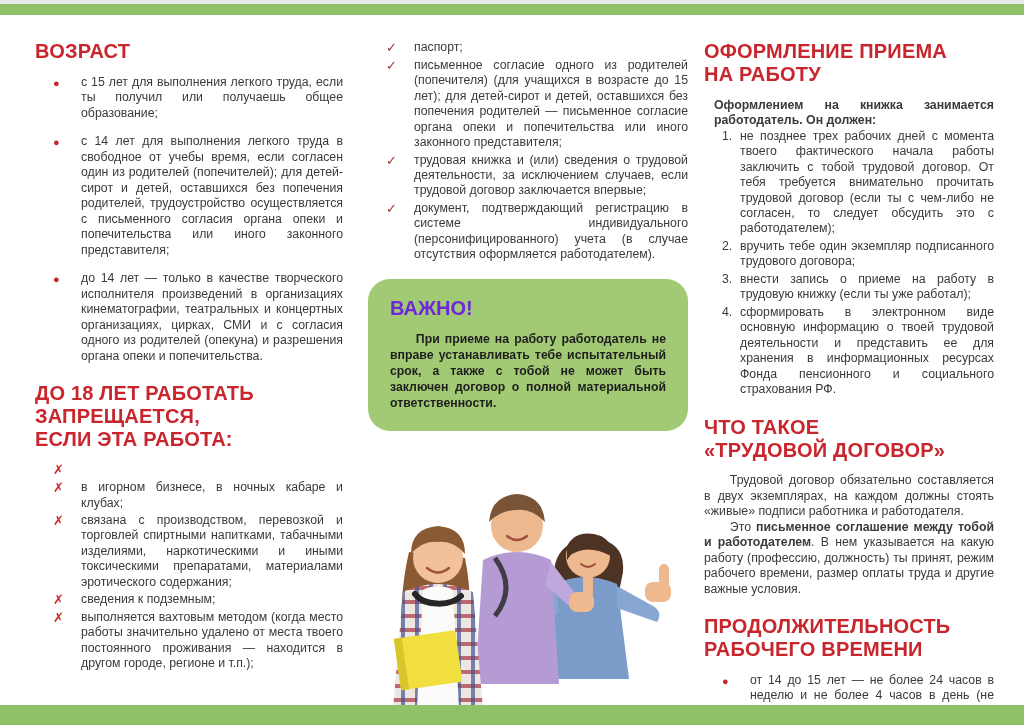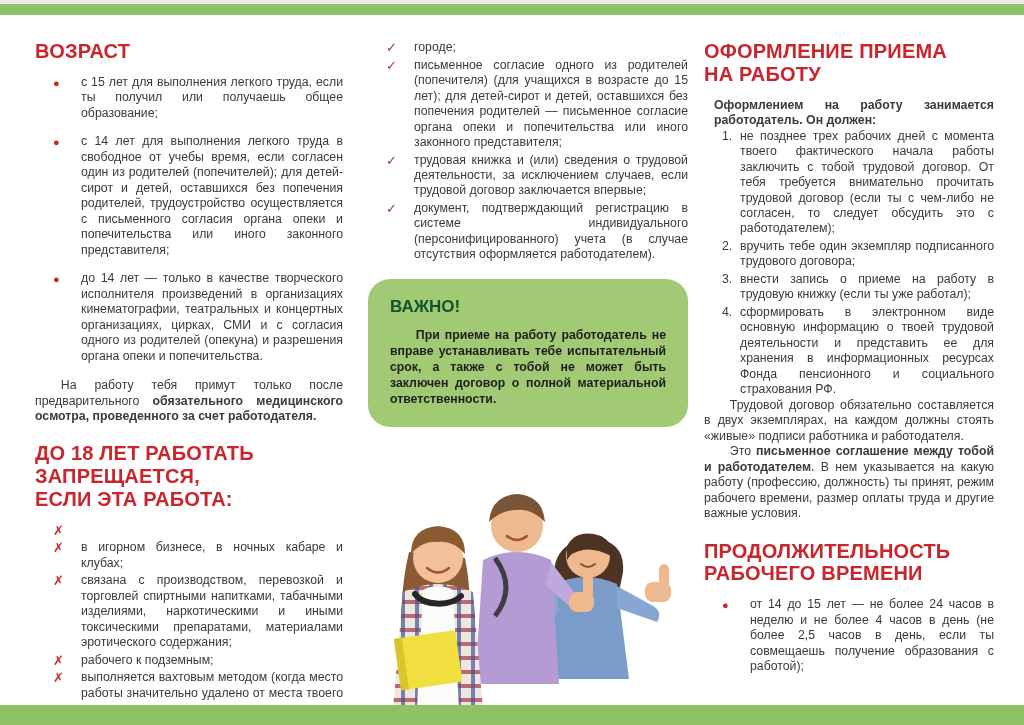"городе;" span.txt { text: городе -> паспорт }
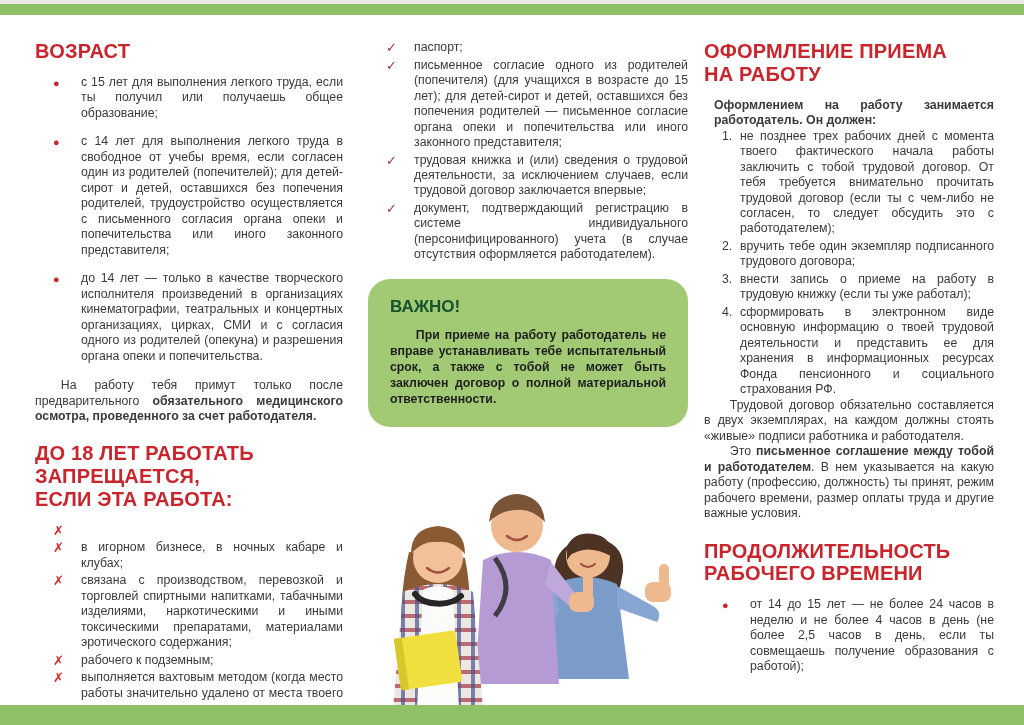"Оформлением на работу занимается" p.b { text: работу -> книжка }
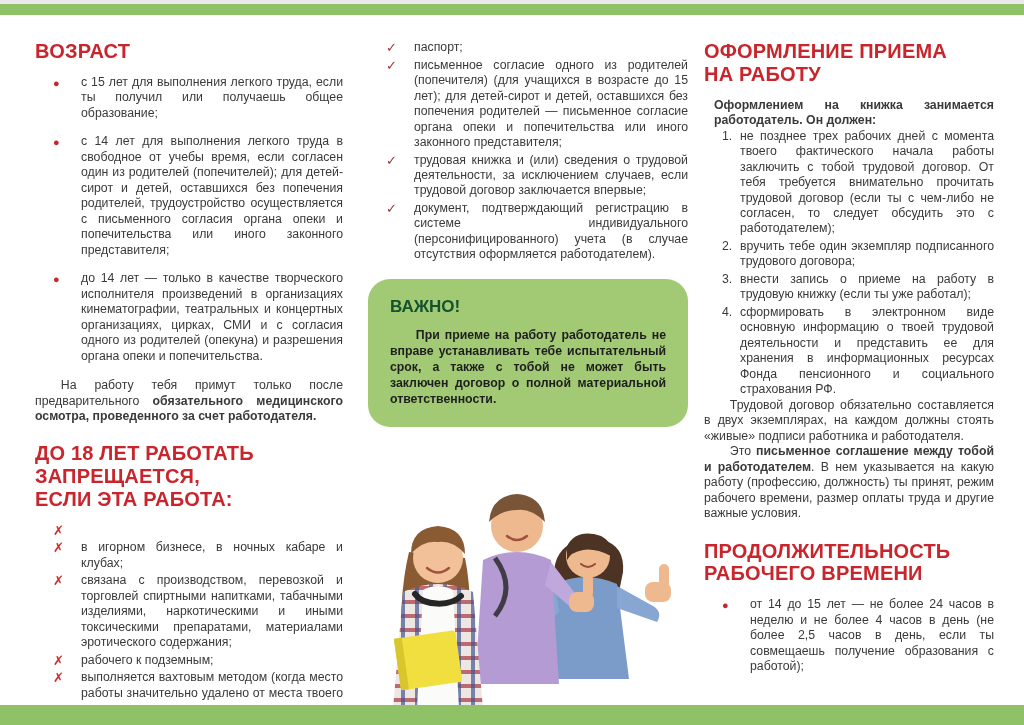"ВАЖНО!" .important-box .title { color: #14532d -> #6d28d9; font-size: 17px -> 20px }
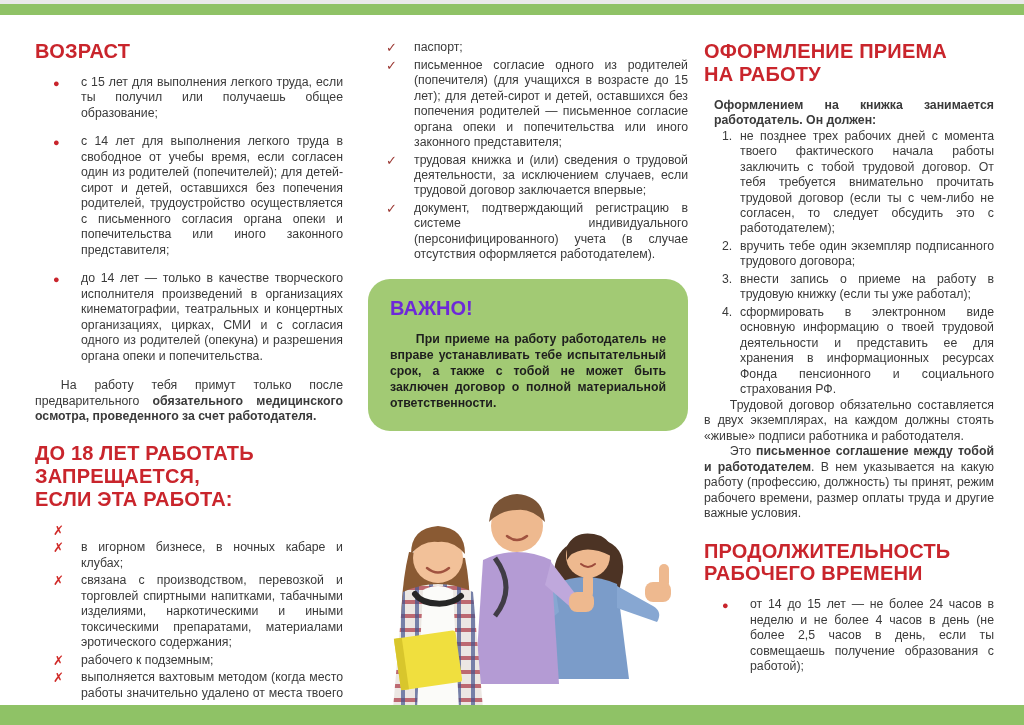"На работу тебя примут только" p.indent { html: <p><span>На работу тебя примут только после предварительного </span><span>обязательного медицинского осмотра, проведенного за счет работодателя.</span></p> -> none }
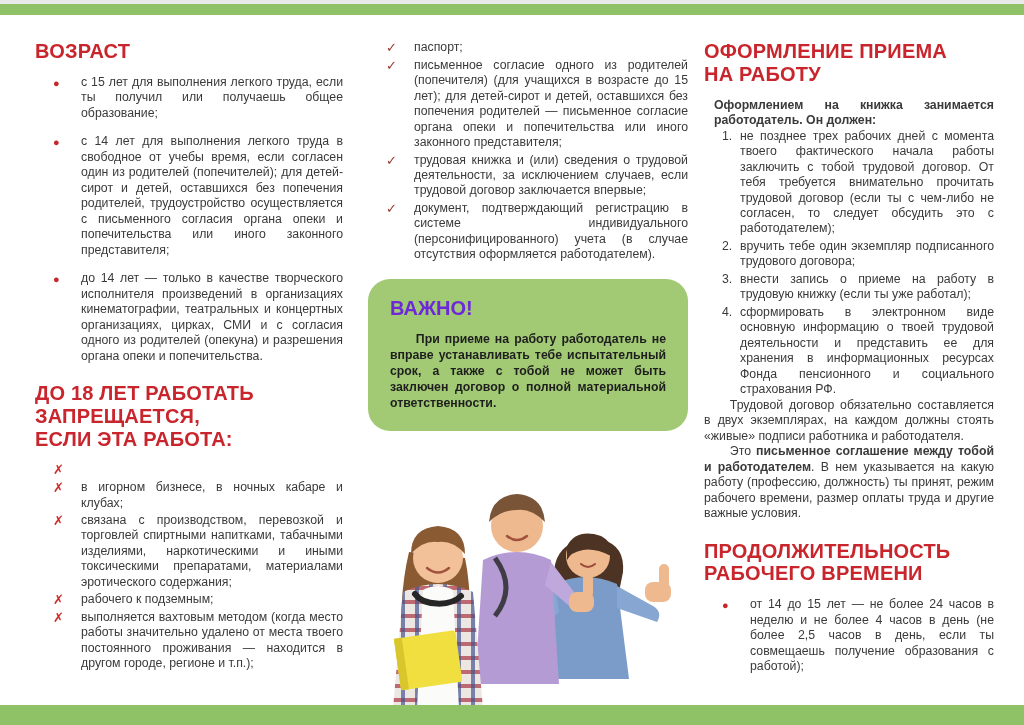"ЧТО ТАКОЕ" div.h { html: none -> <div>ЧТО ТАКОЕ «ТРУДОВОЙ ДОГОВОР»</div> }
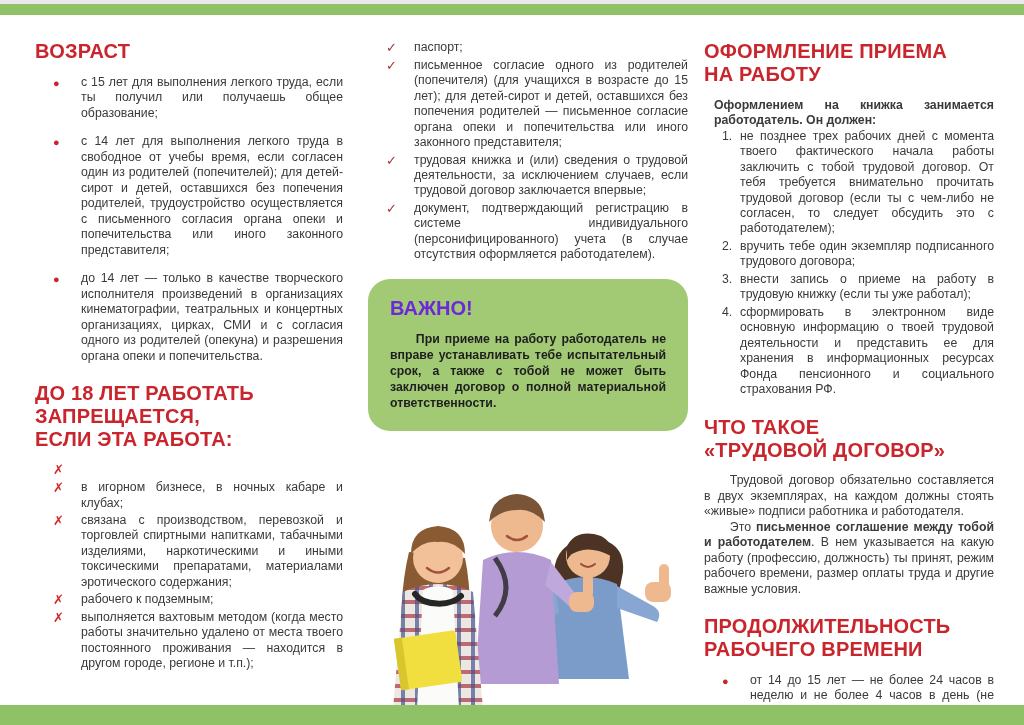"рабочего к подземным;" span.txt { text: рабочего -> сведения }
